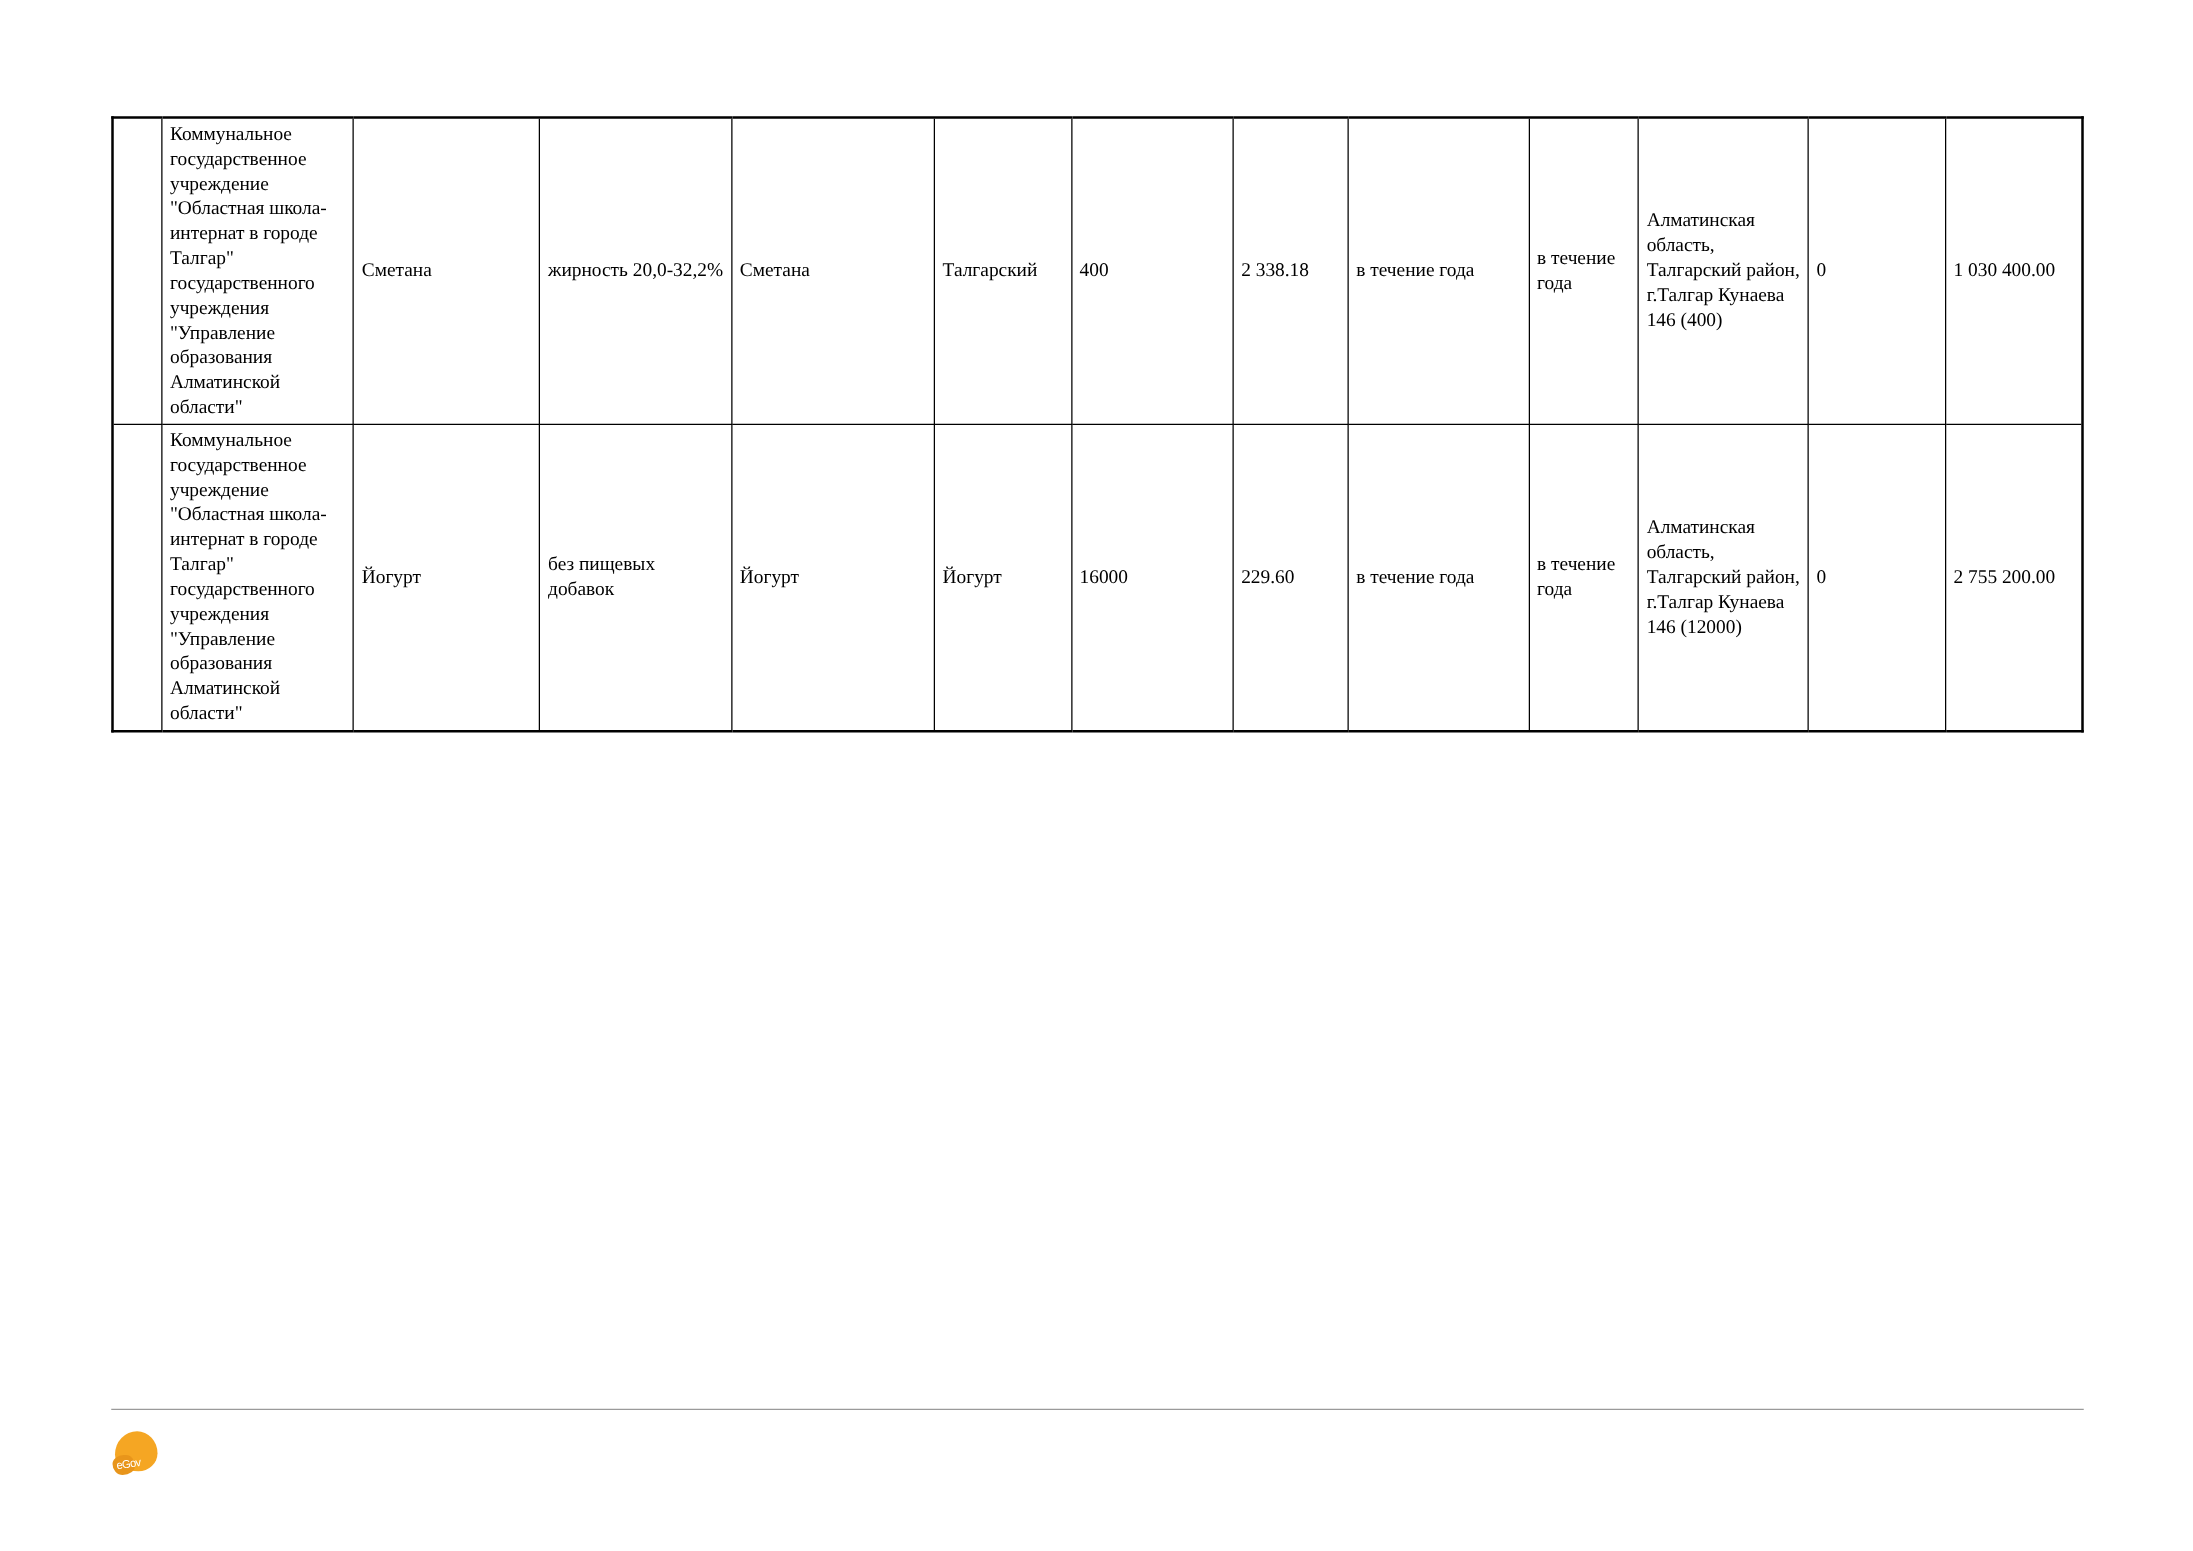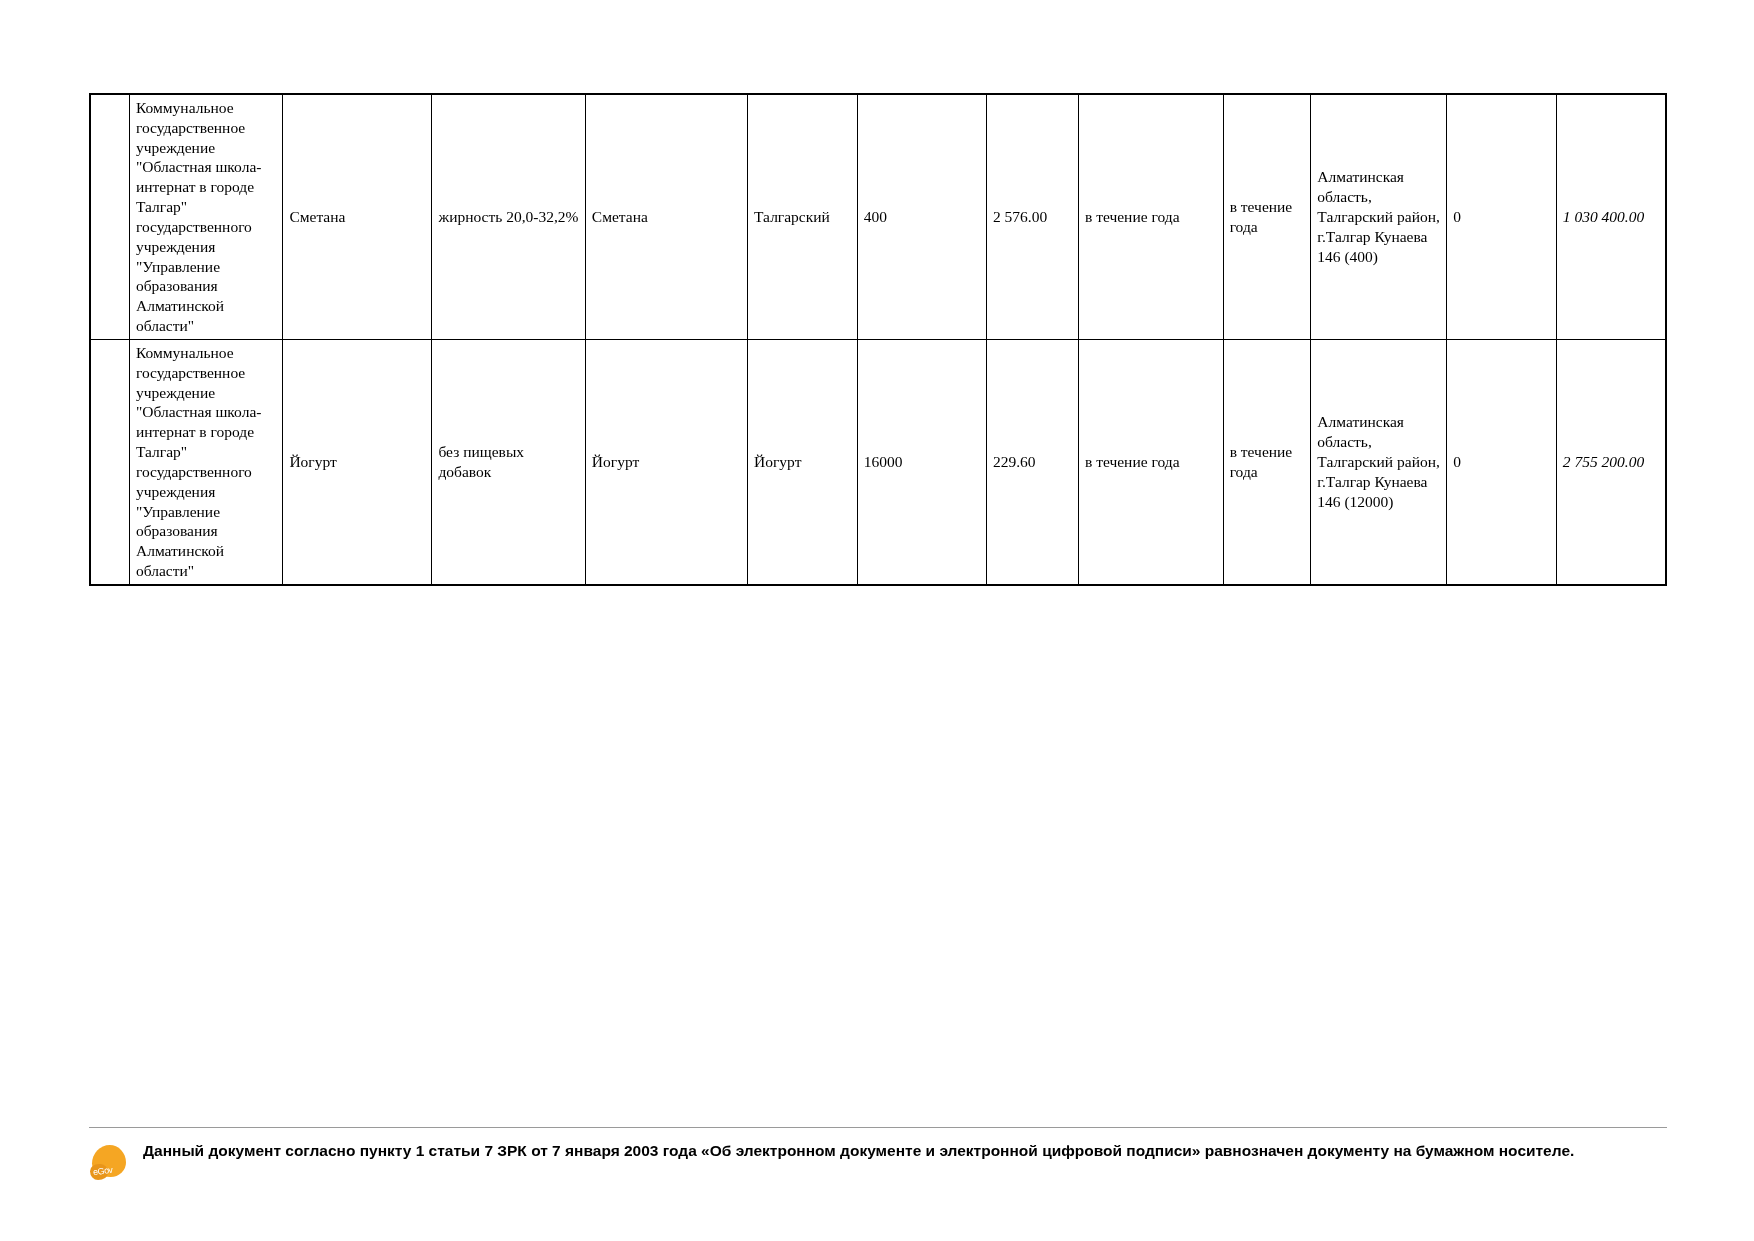"2 576.00" td.c-price { text: 2 576.00 -> 2 338.18 }
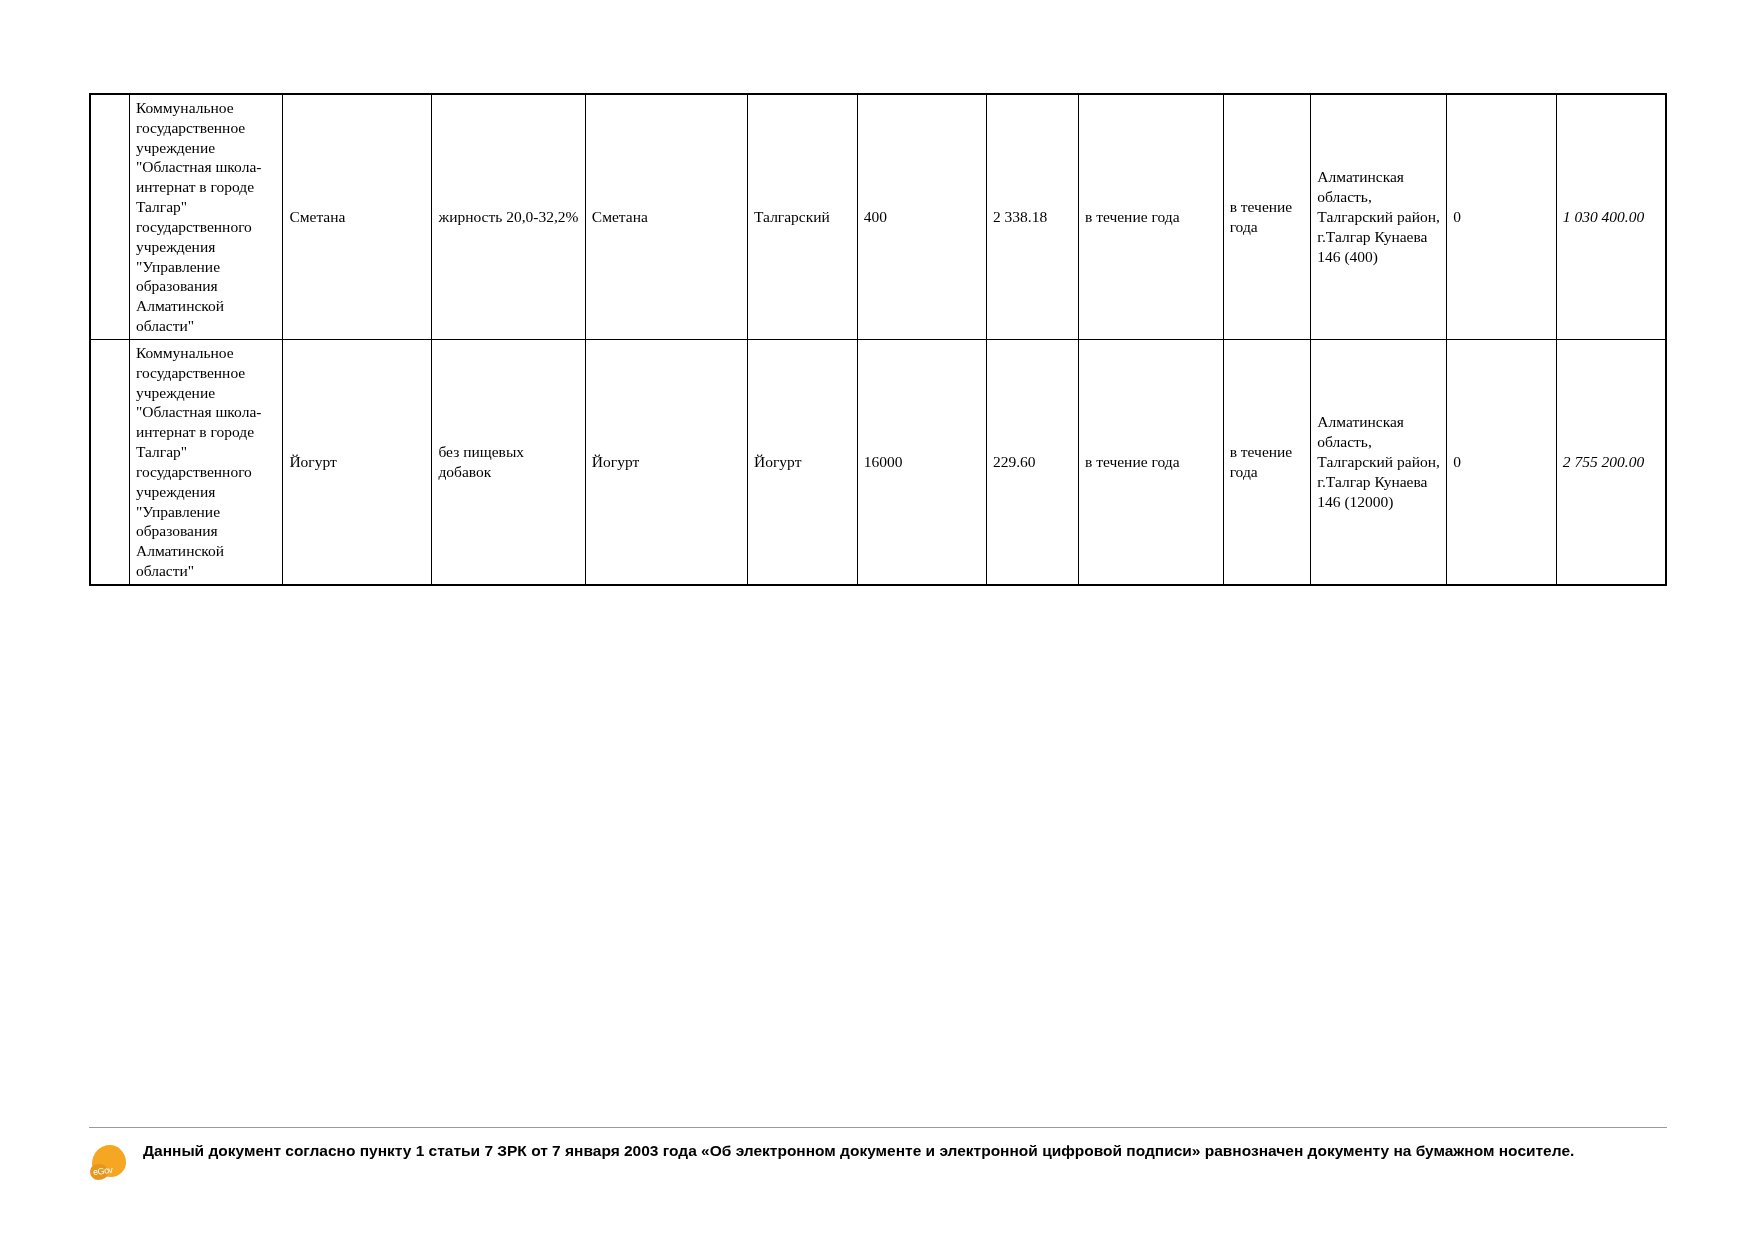"1 030 400.00" .c-sum { font-style: italic -> none }
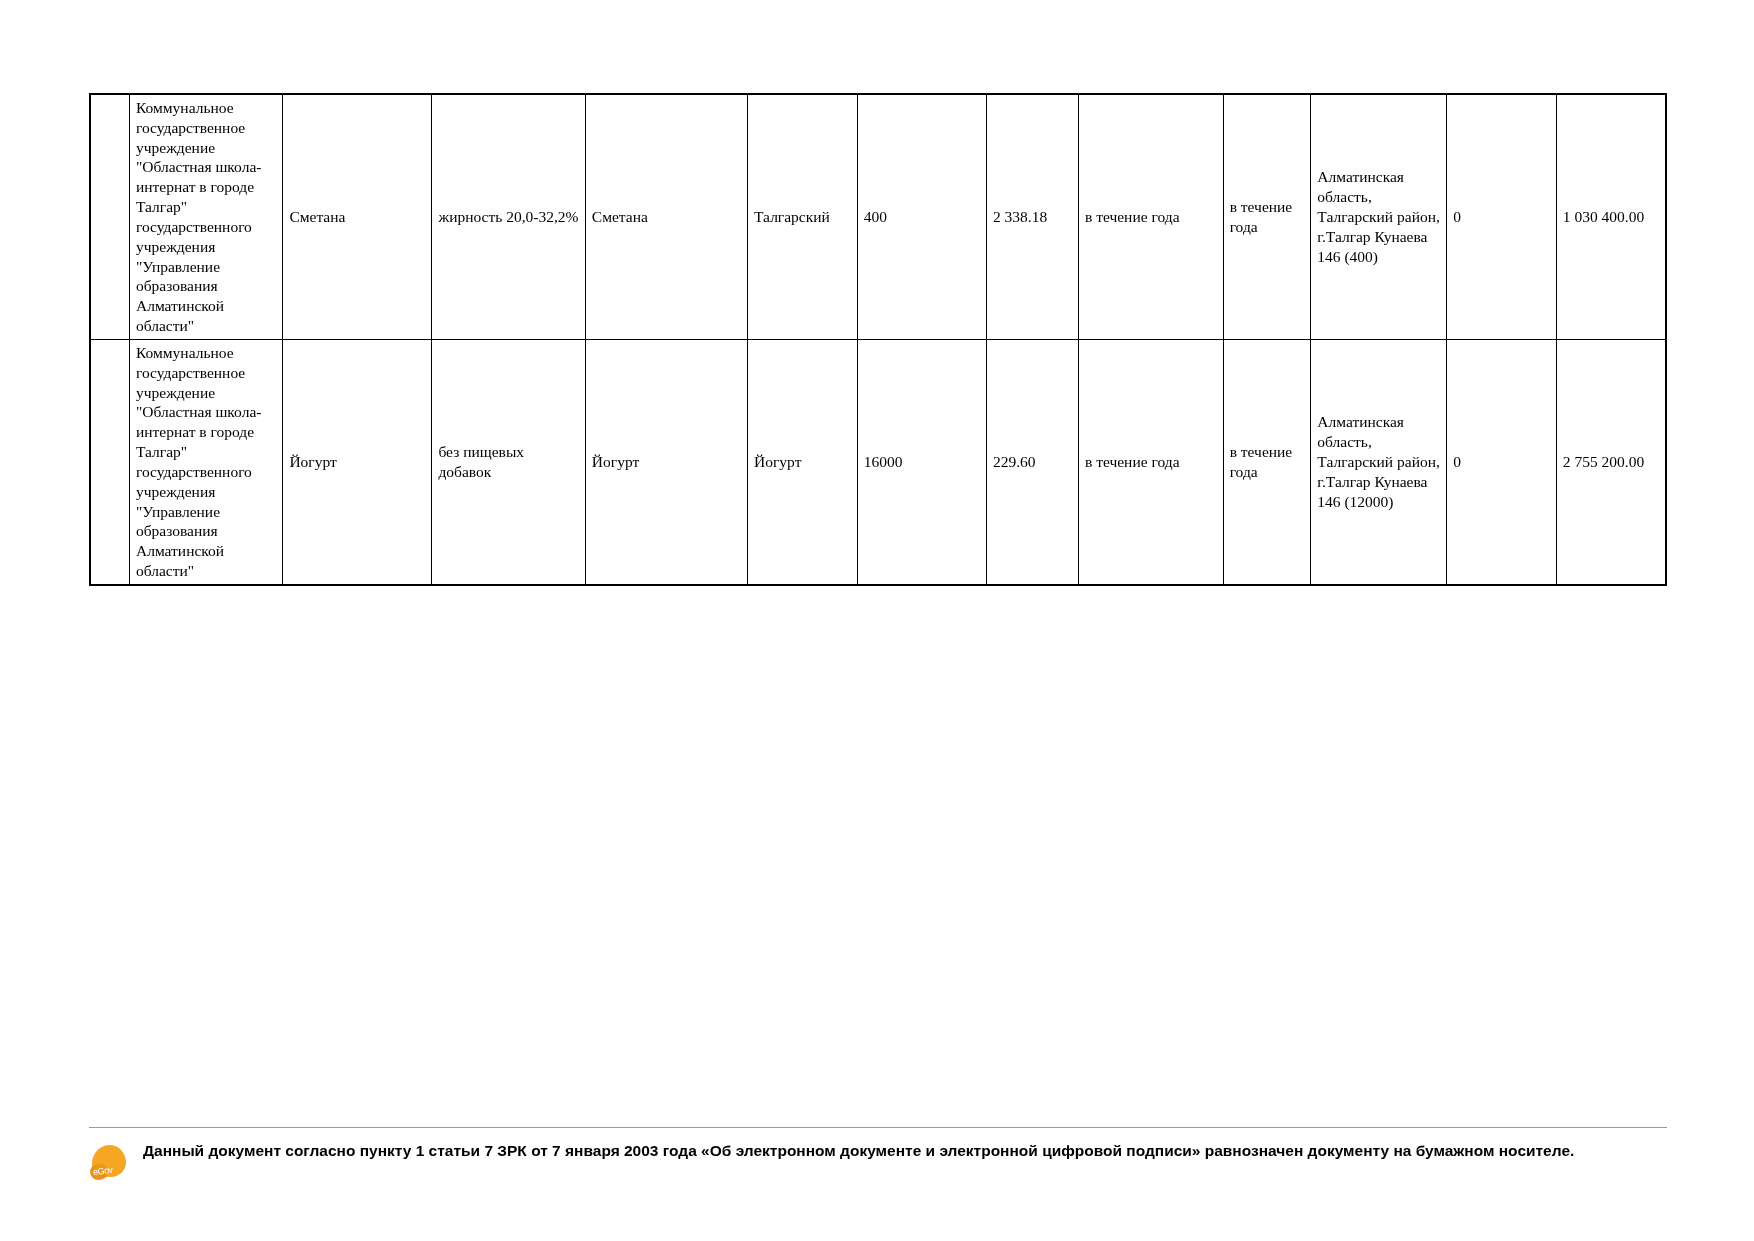"Данный документ согласно пункту 1" div.footer-text { html: <div>Данный документ согласно пункту 1 статьи 7 ЗРК от 7 января 2003 года «Об электронном документе и электронной цифровой подписи» равнозначен документу на бумажном носителе.</div> -> none }
